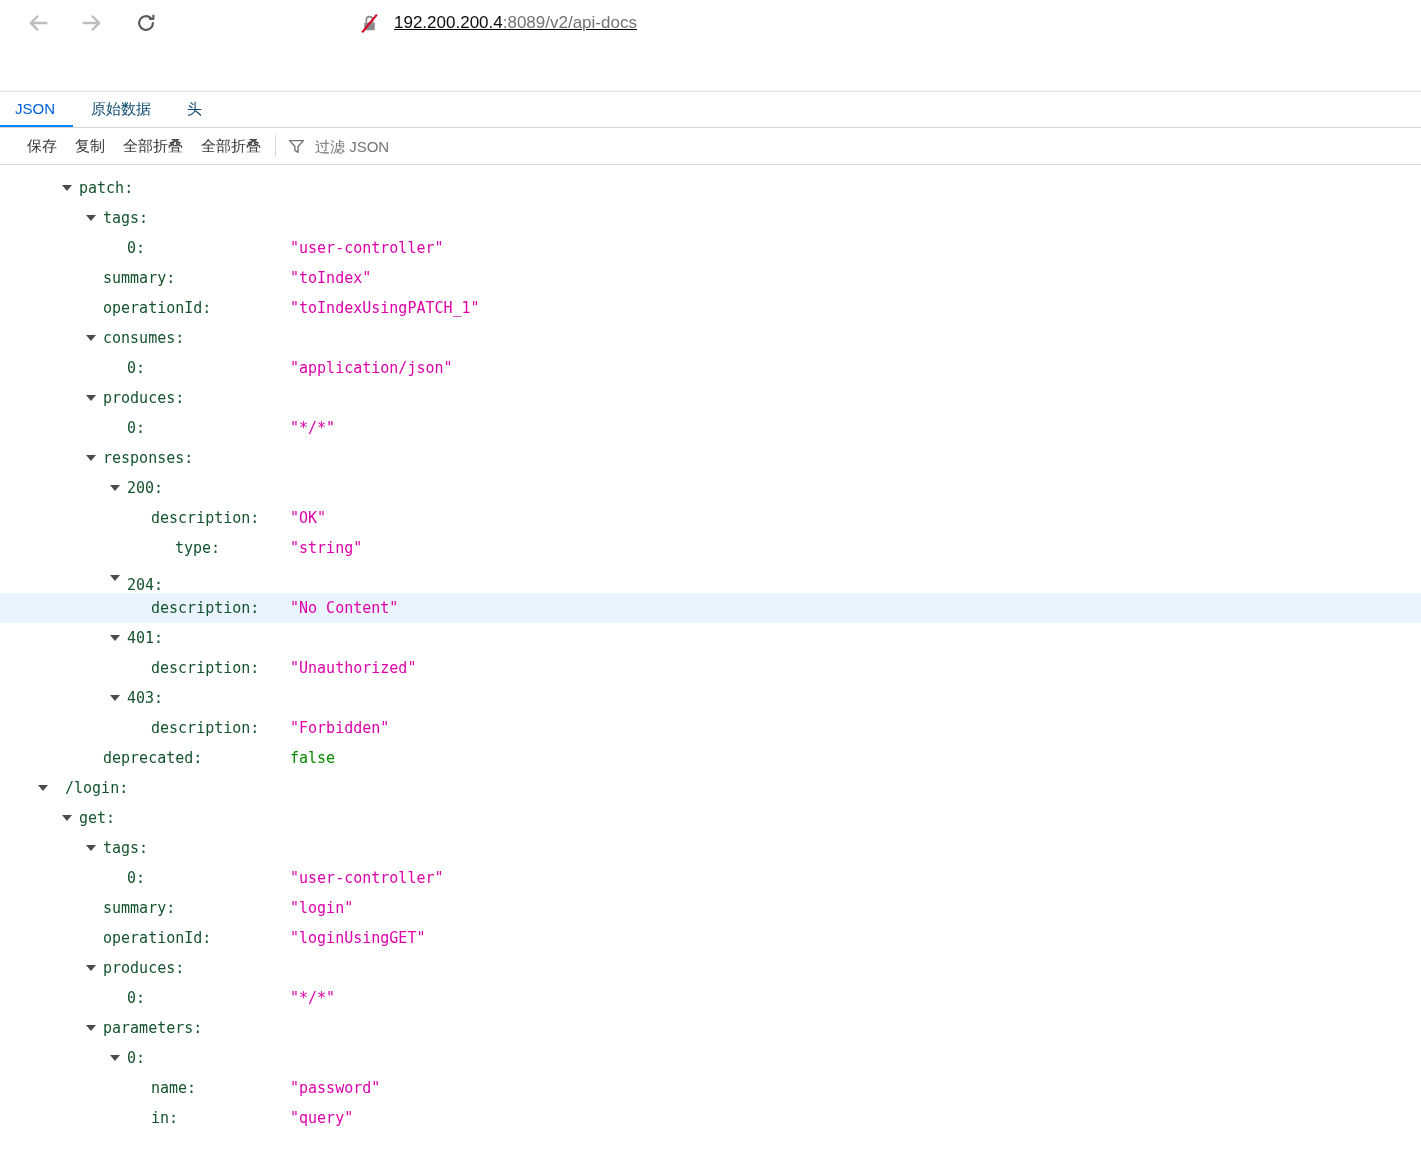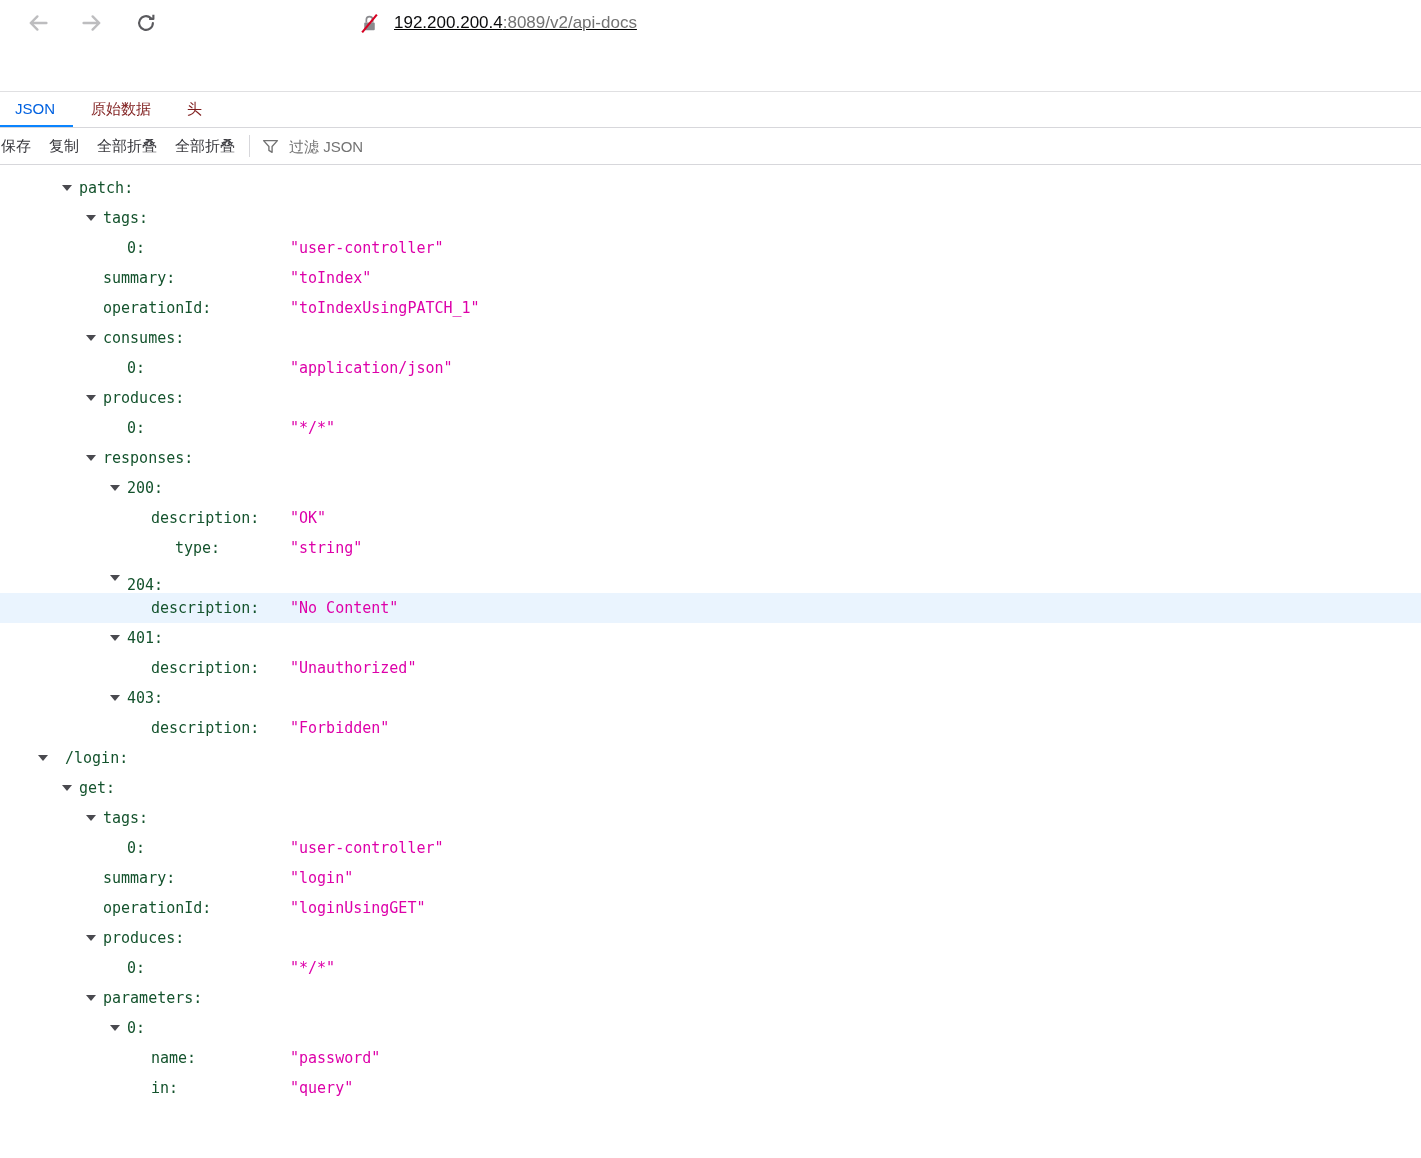"原始数据" .tab { color: #7f1d1d -> #0c4a6e }
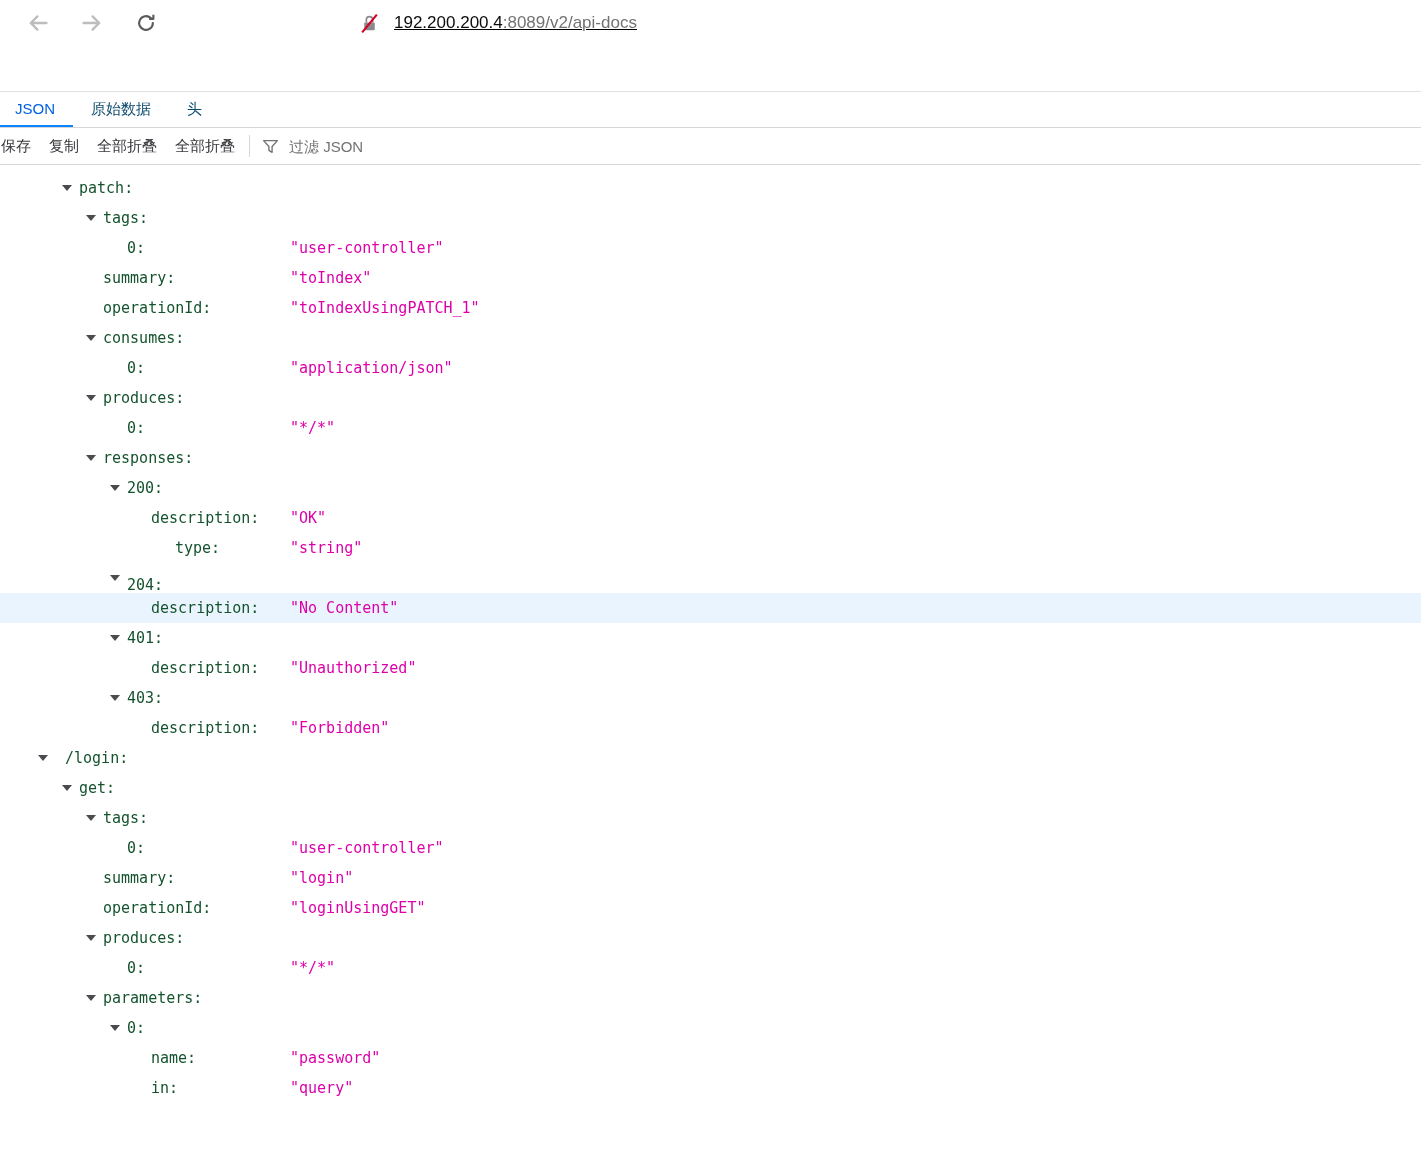"保存" .tool-btn:first-child { margin-left: 1px -> 27px }
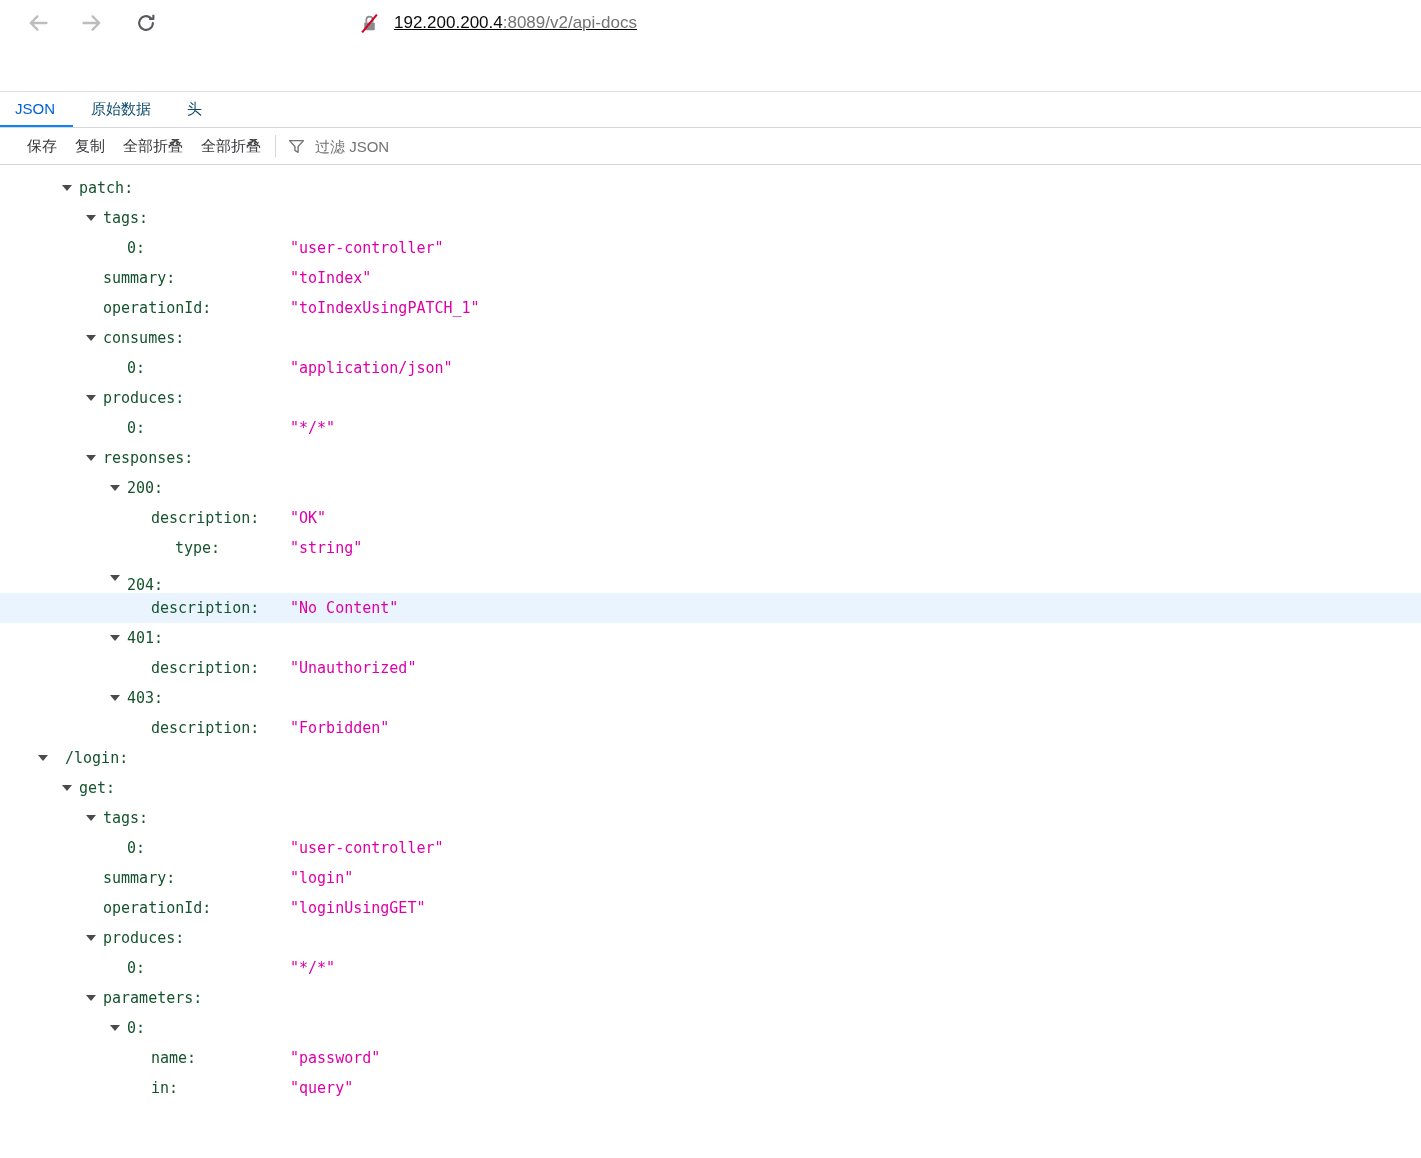"deprecated:" div.row { html: none -> <div> <span>deprecated:</span> <span>false</span> </div> }
